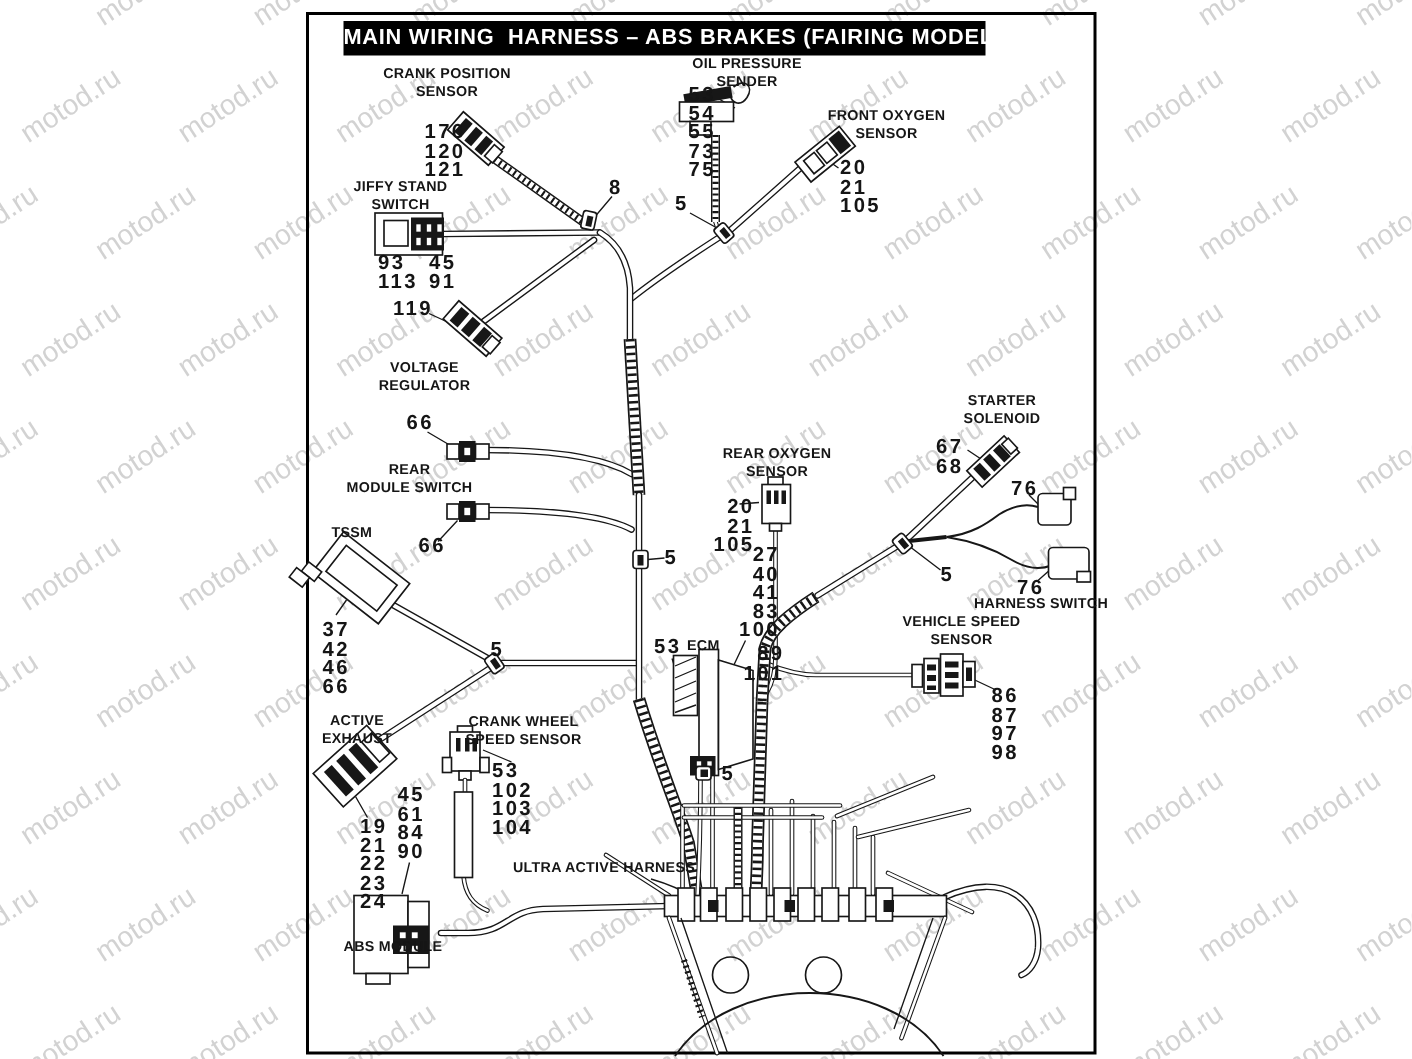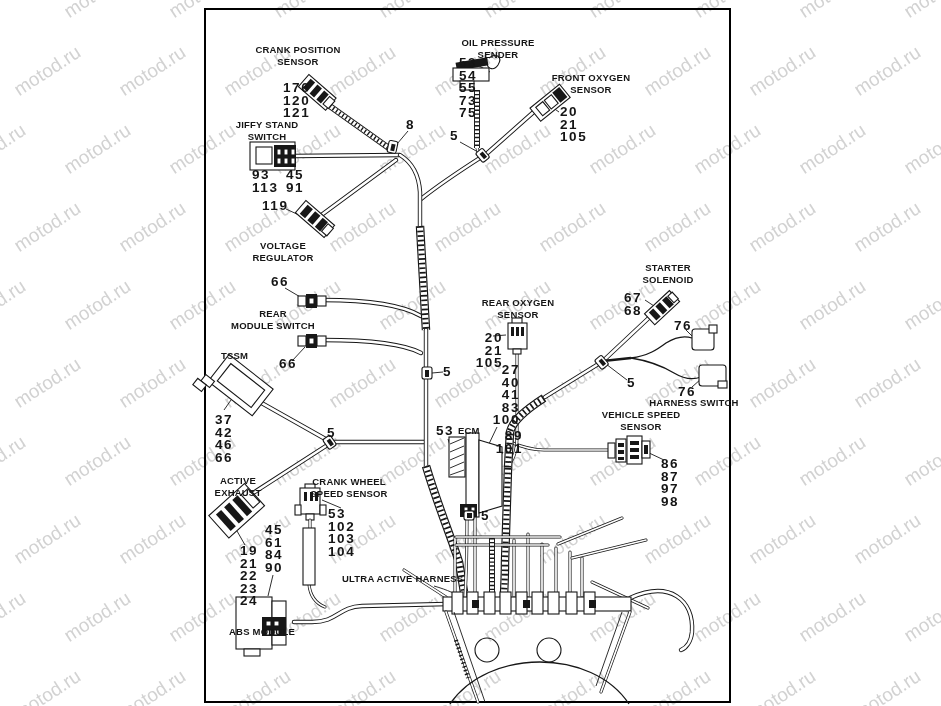"MAIN WIRING HARNESS – ABS" div.ttl { html: none -> <div>MAIN WIRING HARNESS – ABS BRAKES (FAIRING MODELS)</div> }
